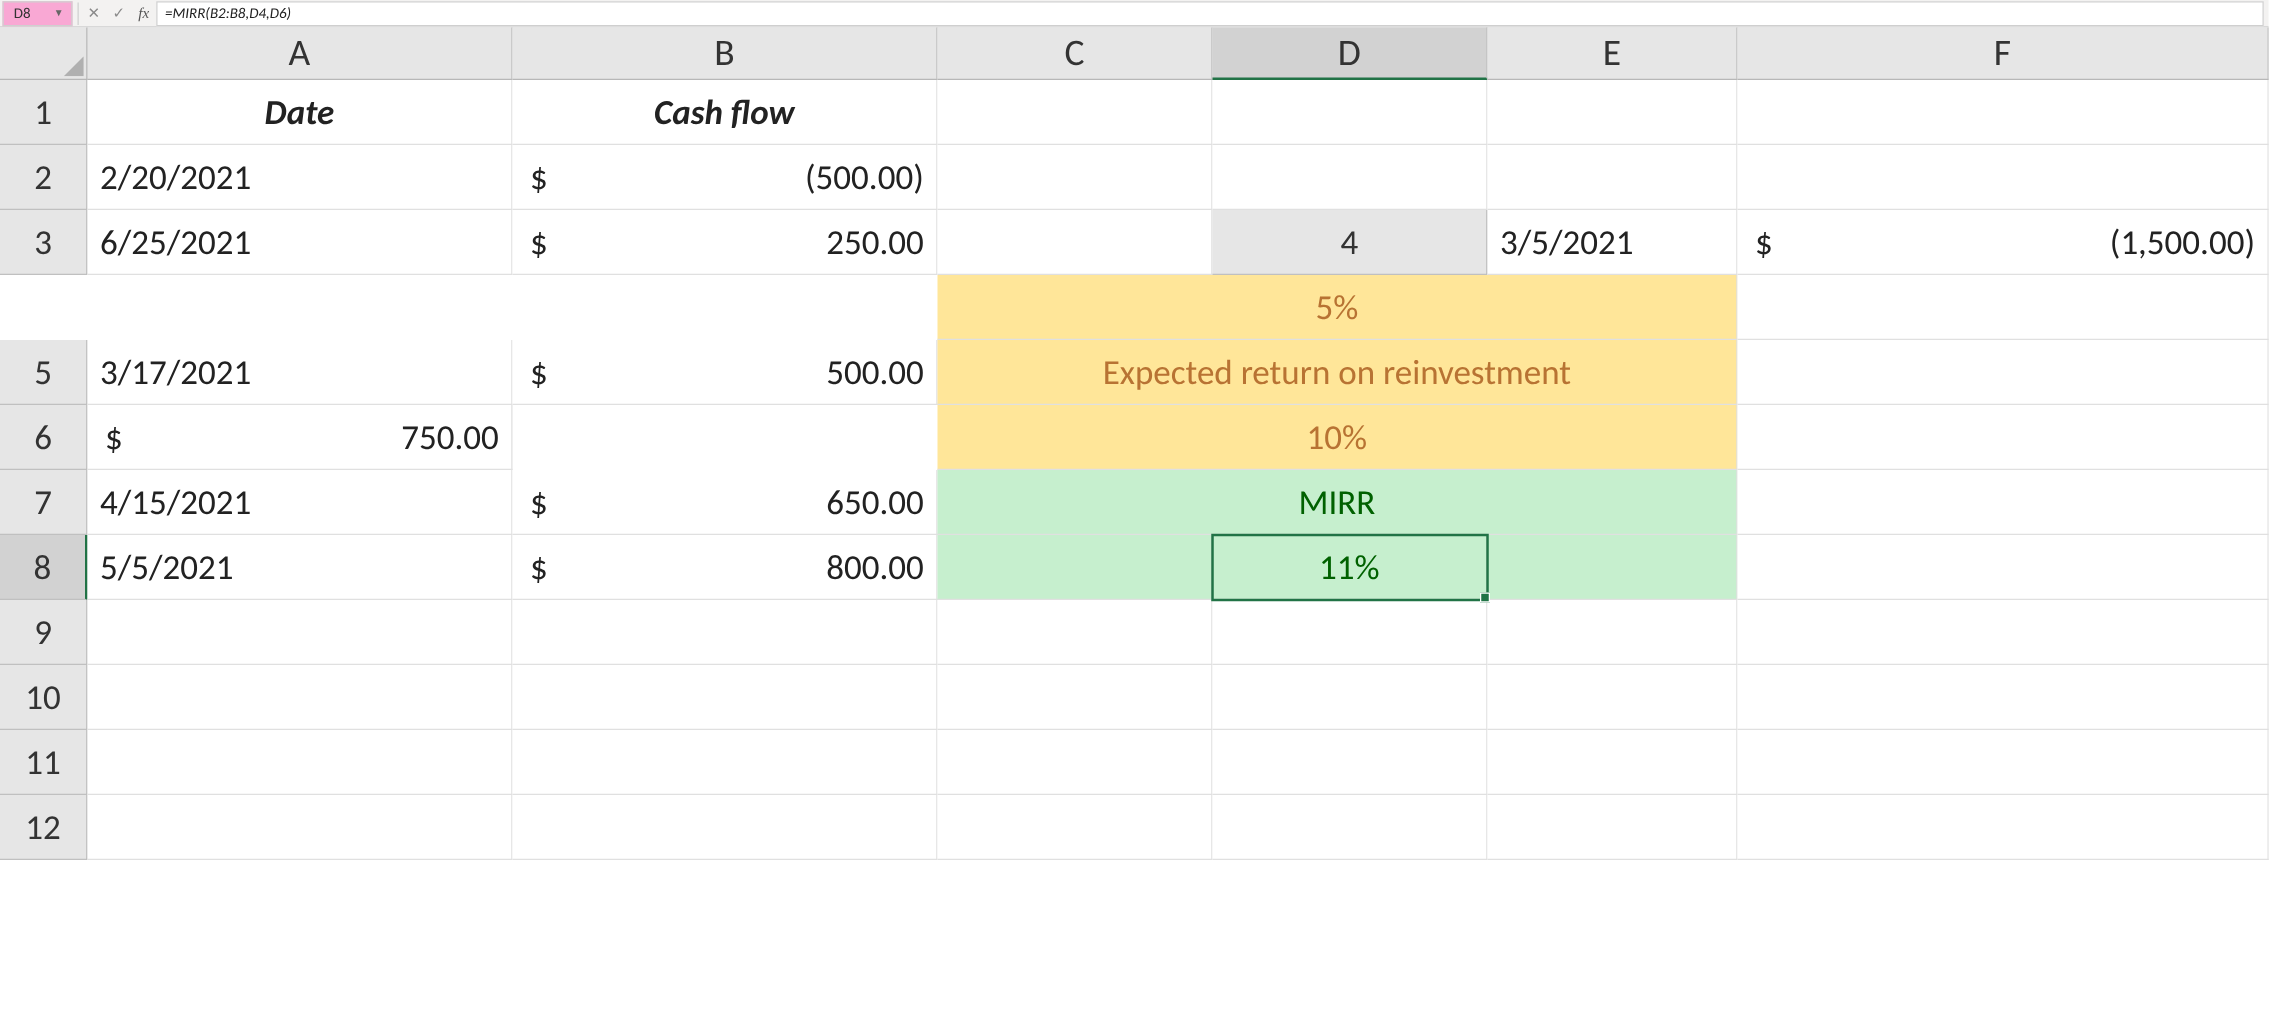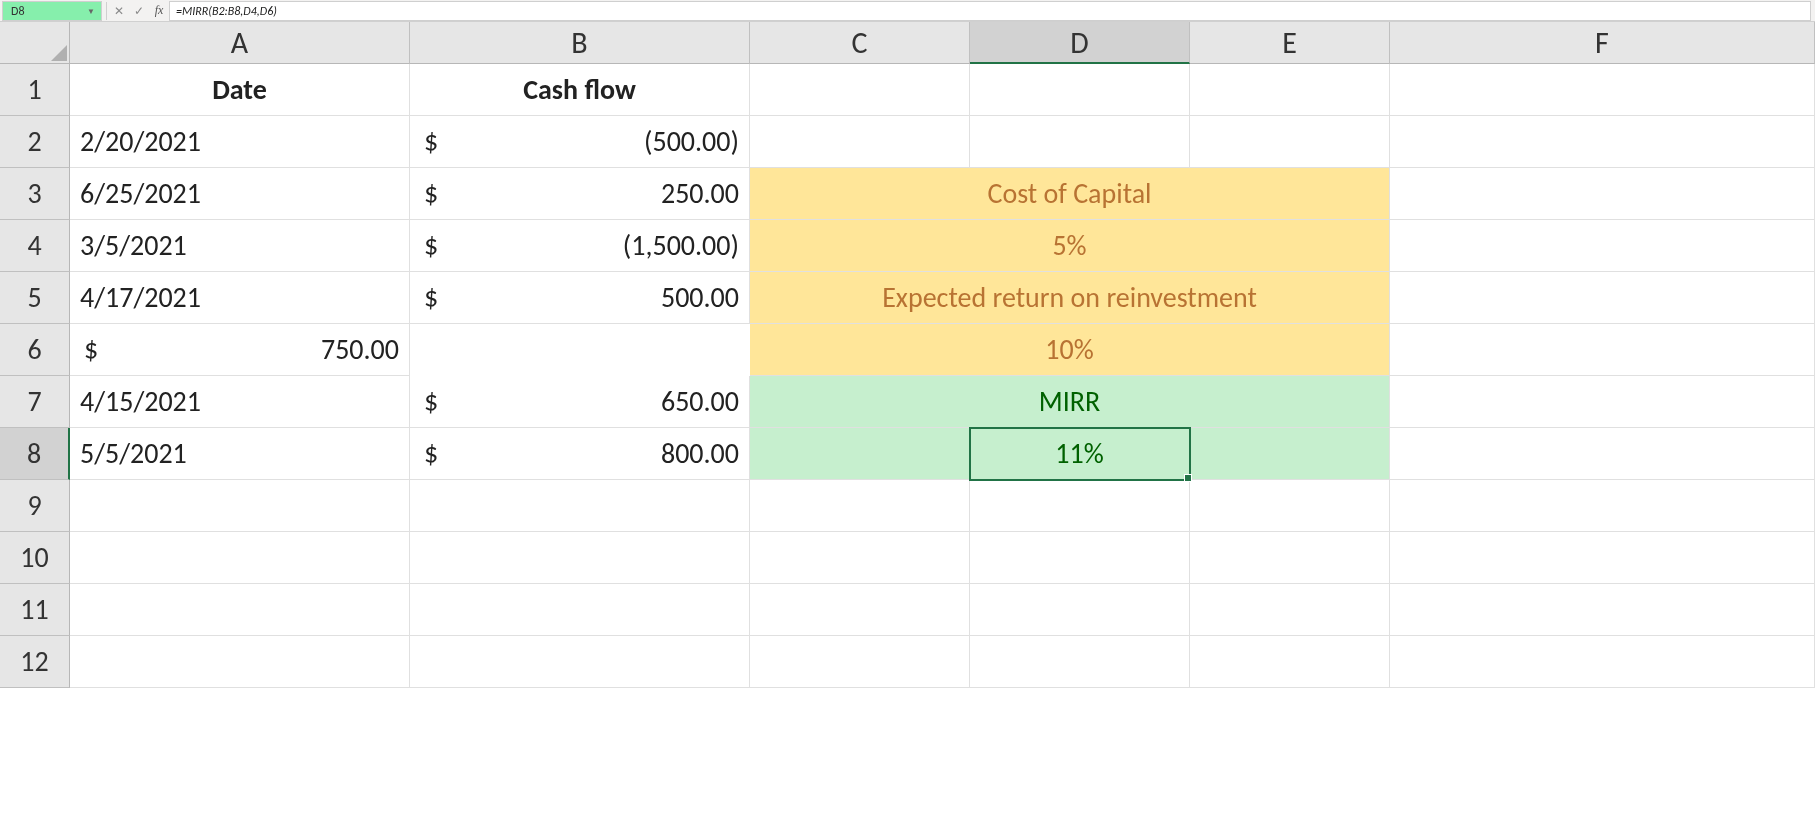"D8" .name-box { background: #86efac -> #f9a8d4; width: 100px -> 56px }
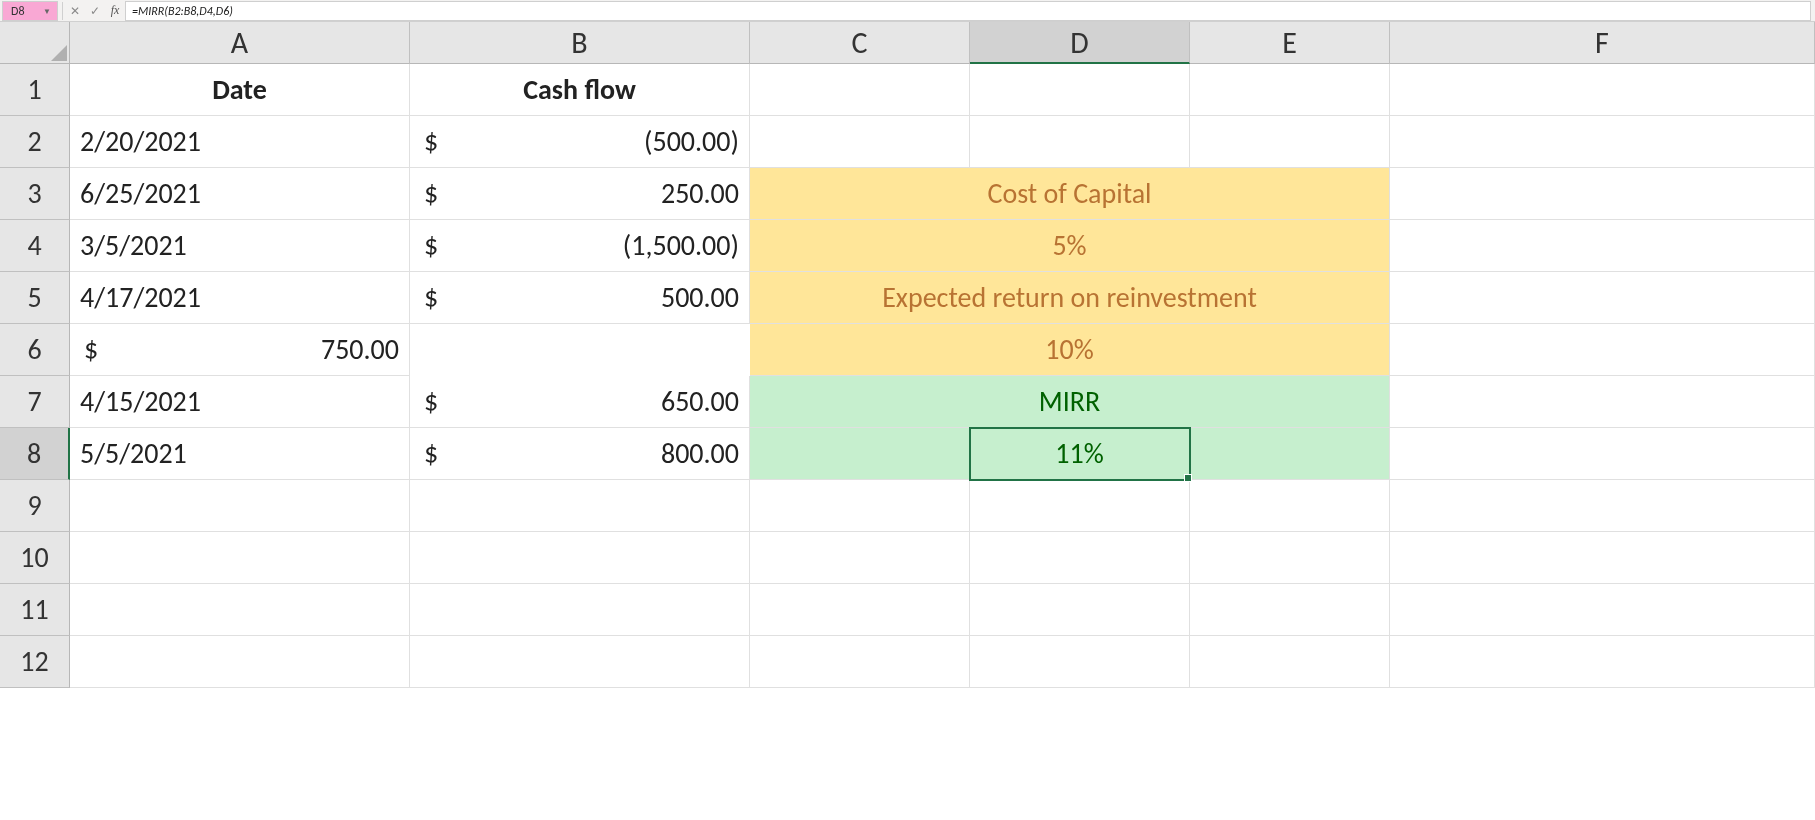"Date" .bold { font-style: none -> italic }
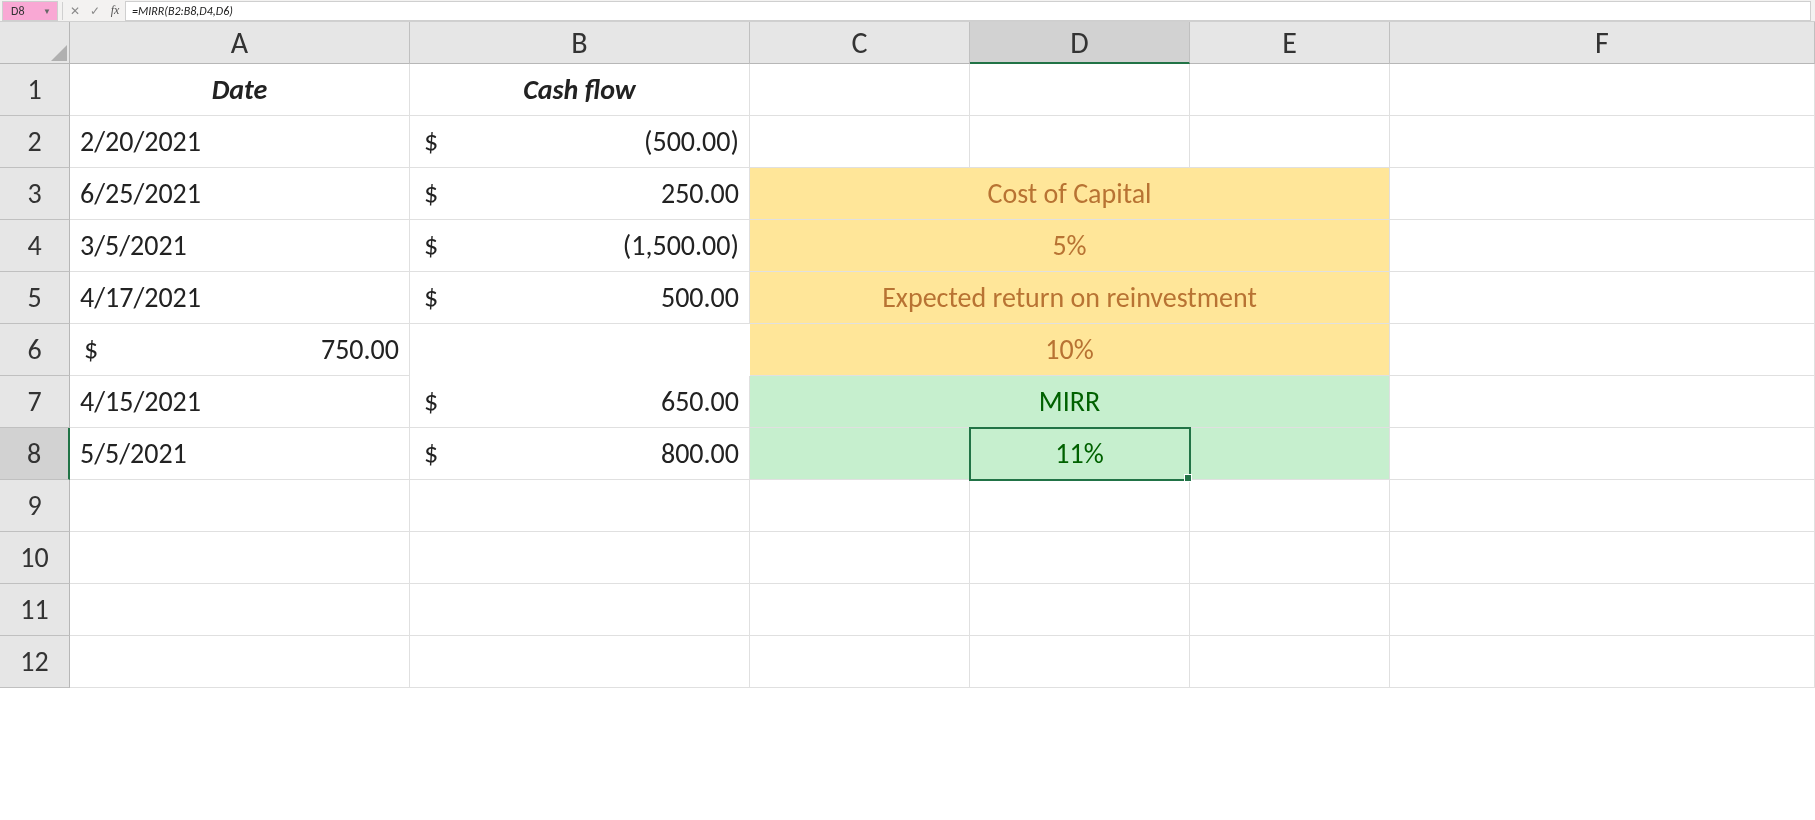"Cost of Capital" div.cell { html: <div> <span>Cost of Capital</span> </div> -> none }
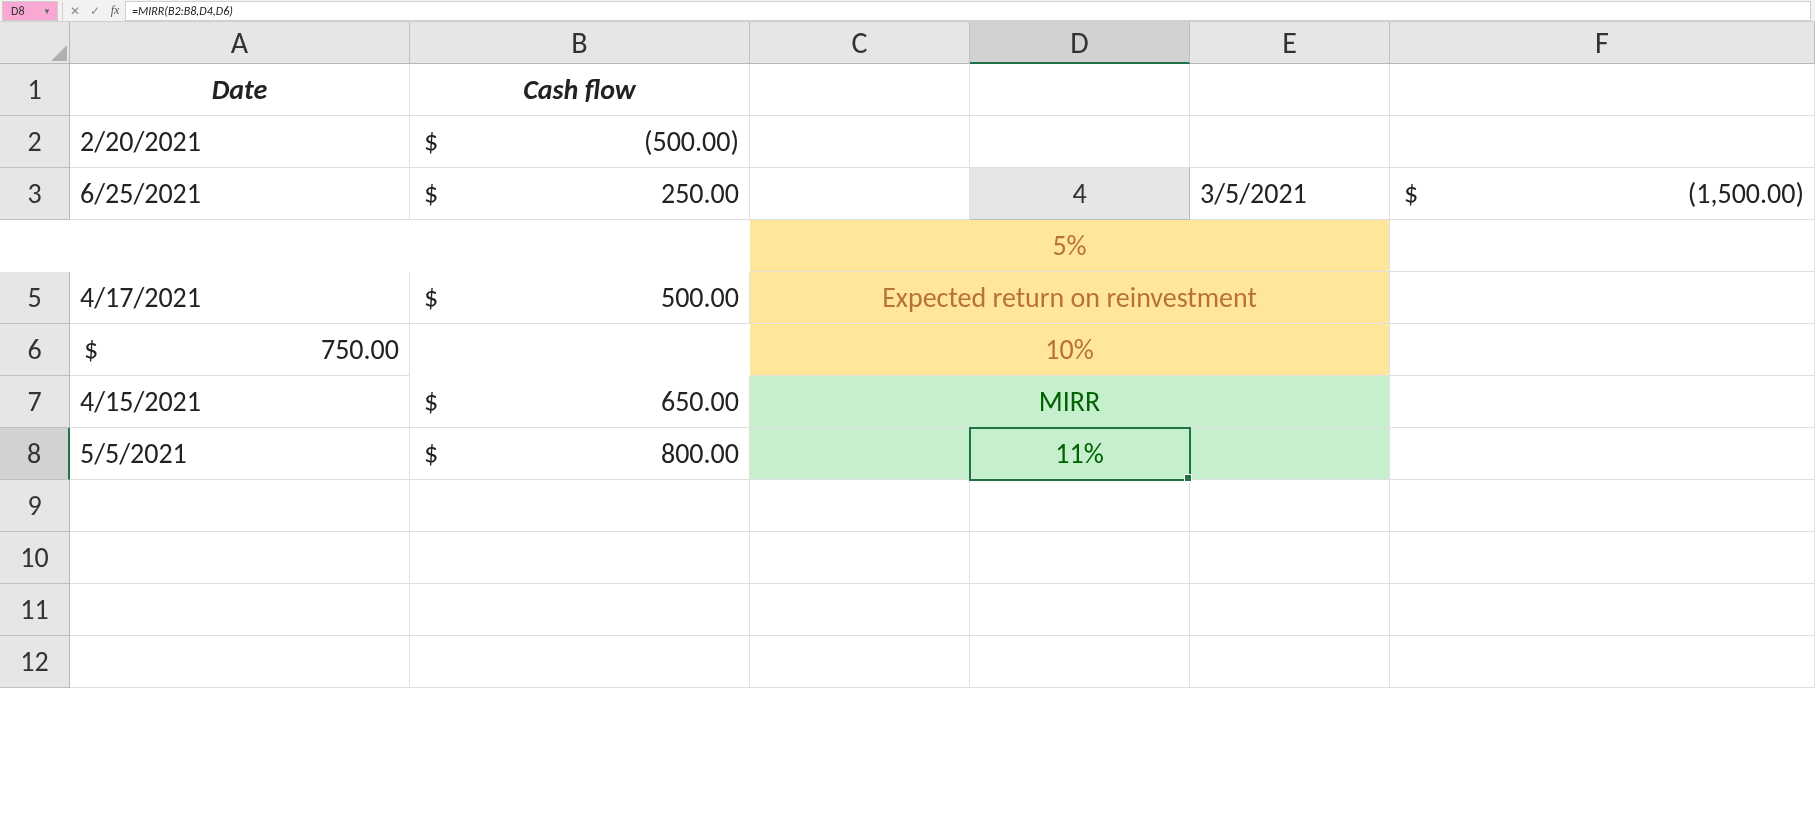"4/17/2021" span { text: 4/17/2021 -> 3/17/2021 }
